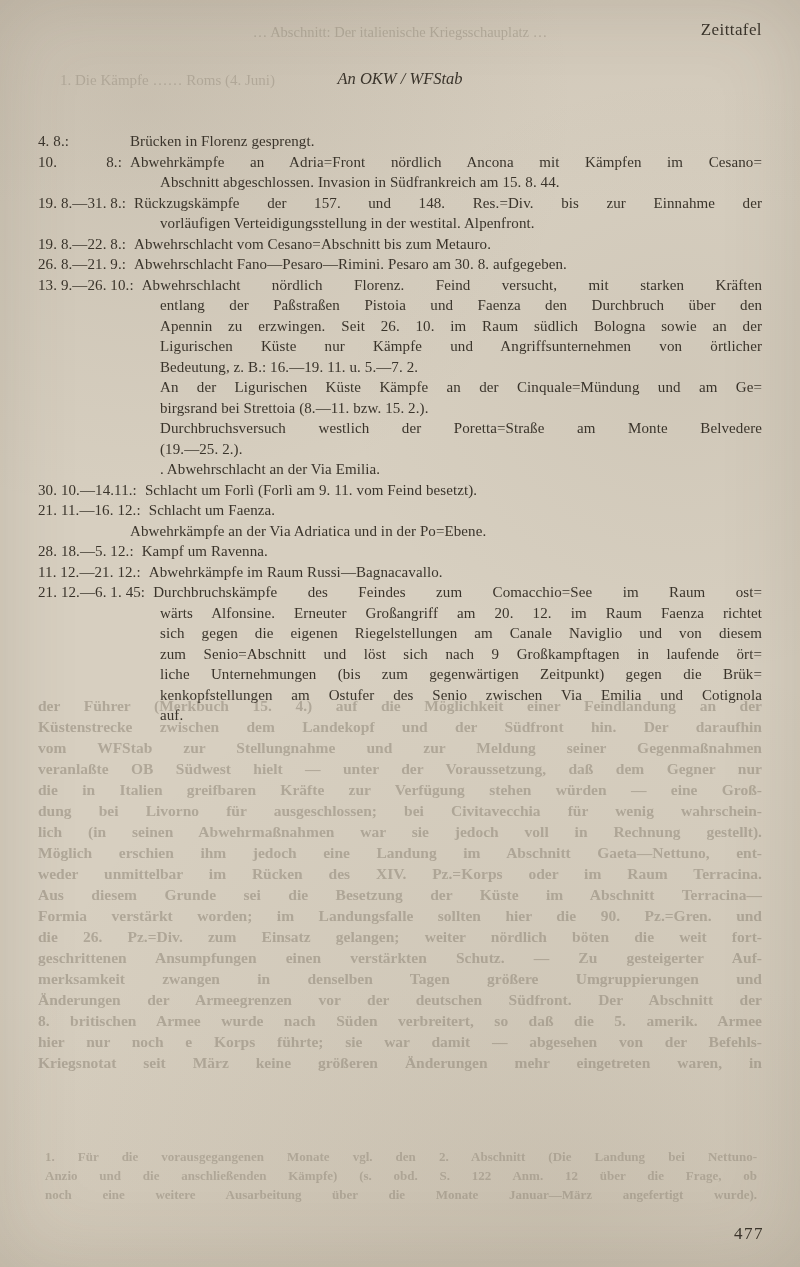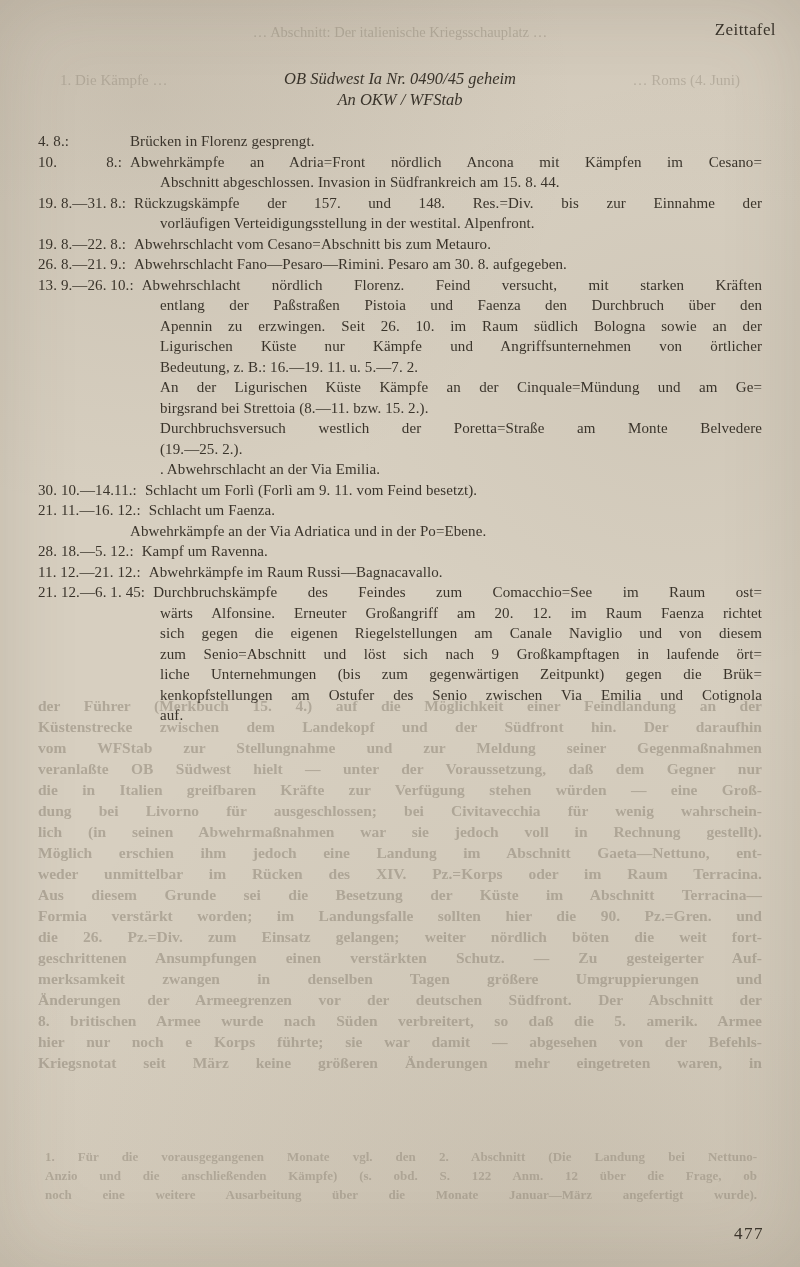"Zeittafel" .running-header { right: 24px -> 38px }
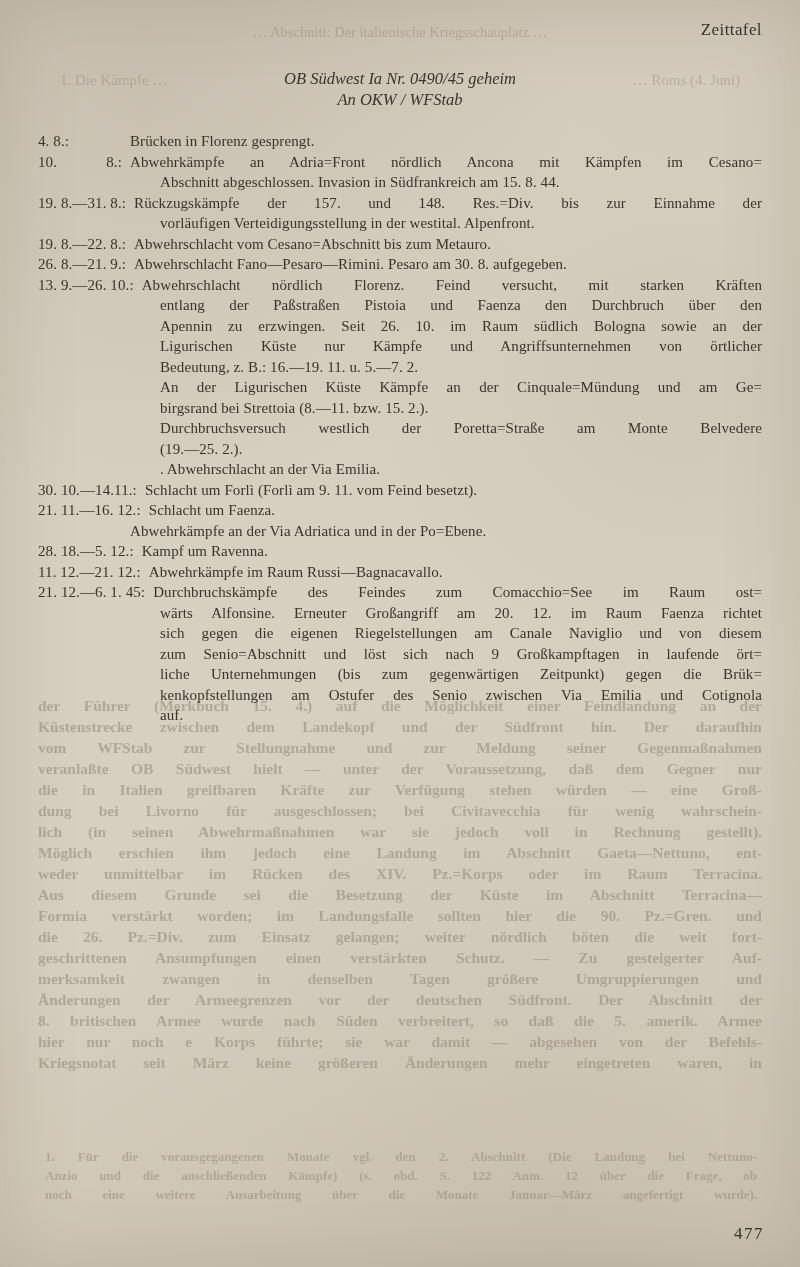"1. Die Kämpfe …" .ghost-top-row { justify-content: space-between -> none }
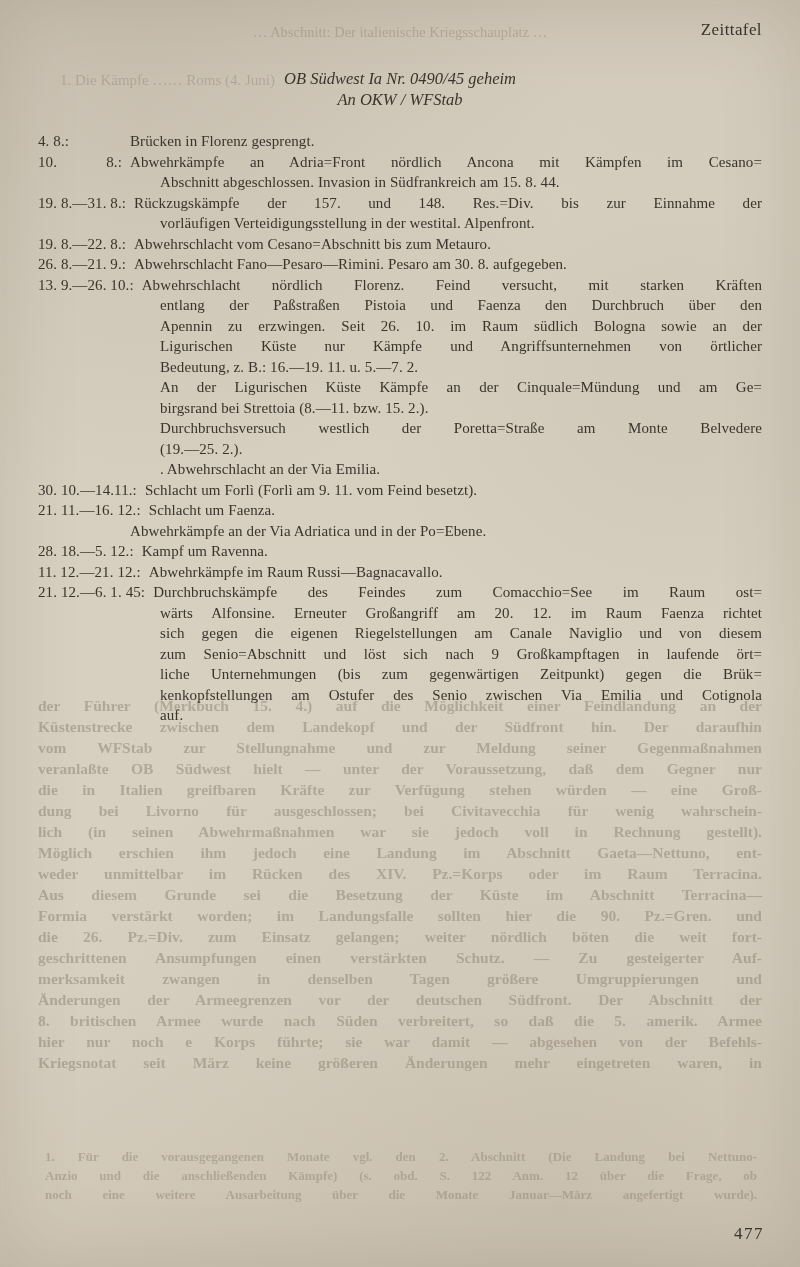"OB Südwest Ia Nr. 0490/45" div { html: <div>OB Südwest Ia Nr. 0490/45 geheim</div> -> none }
